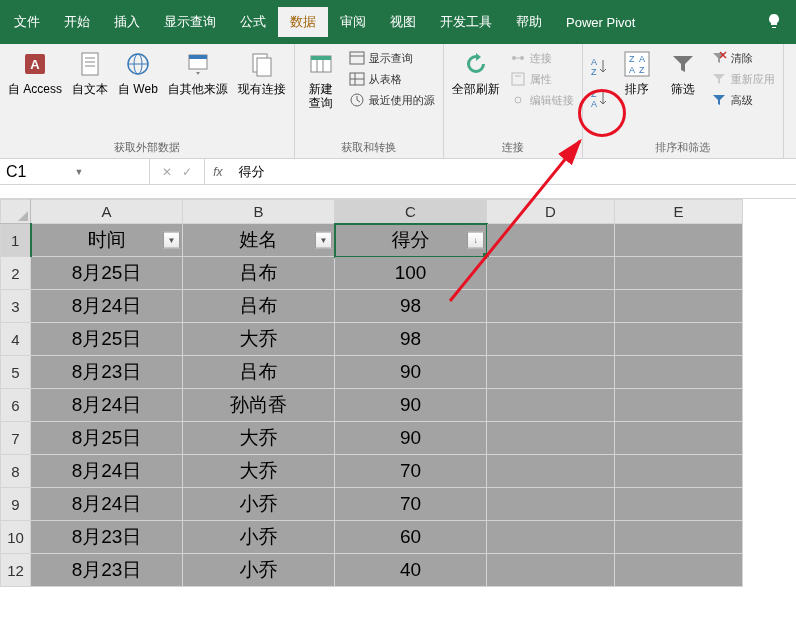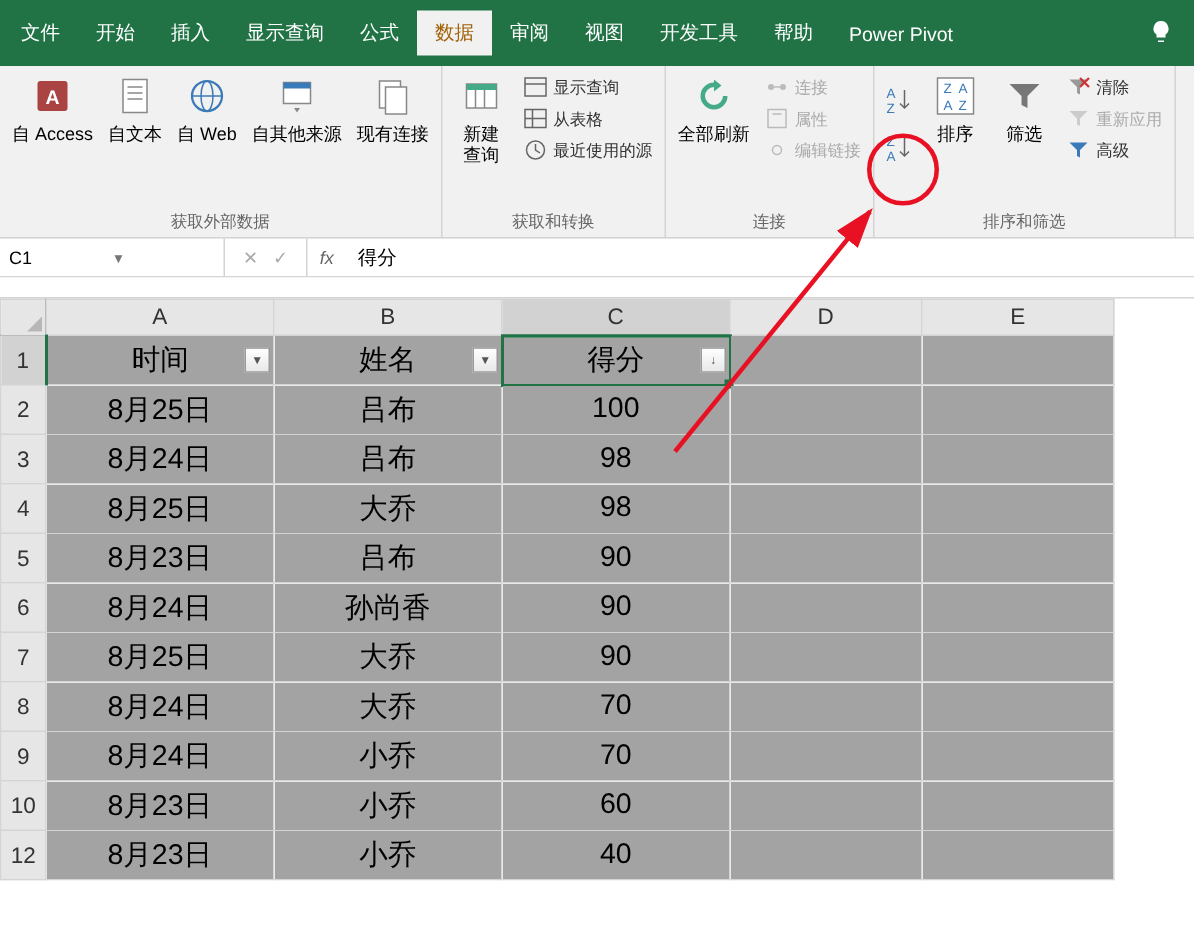"C1" .name-box span { font-size: 12px -> 16px }
